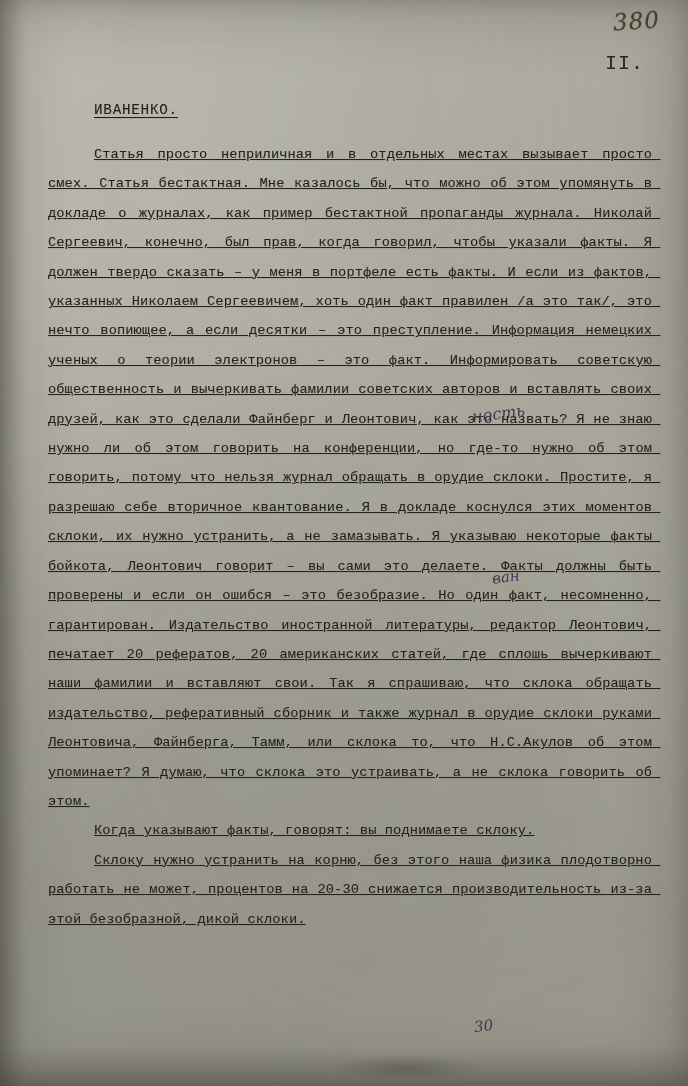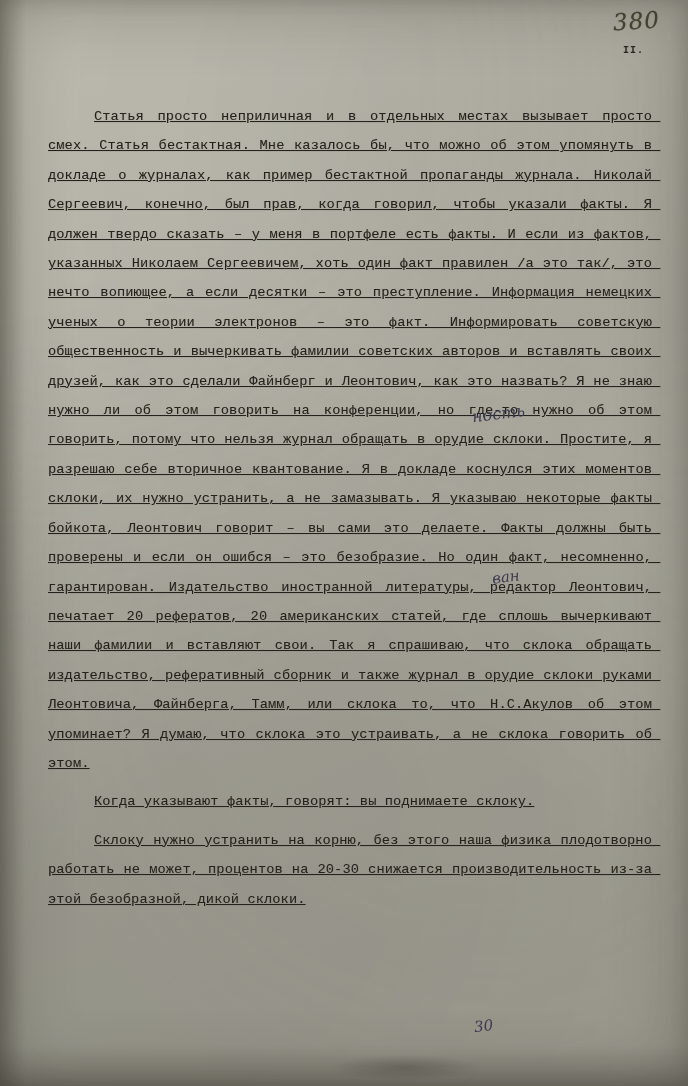"II." .page-roman { font-size: 10px -> 20px; font-weight: bold -> none; top: 45px -> 52px }
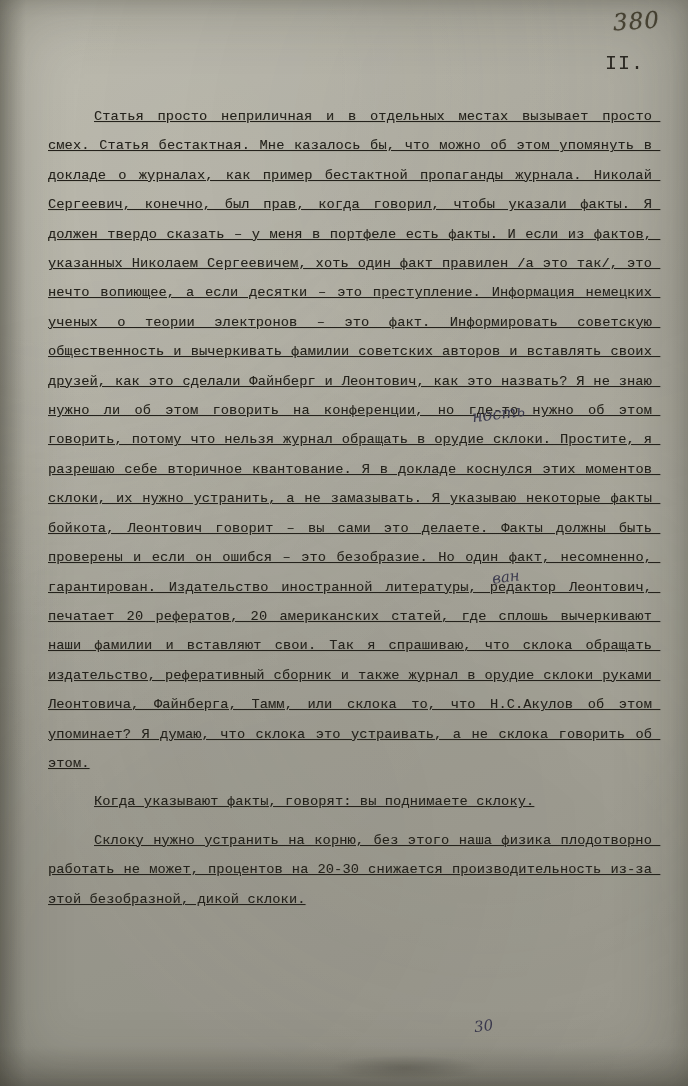"ИВАНЕНКО." div.speaker { html: none -> <div>ИВАНЕНКО.</div> }
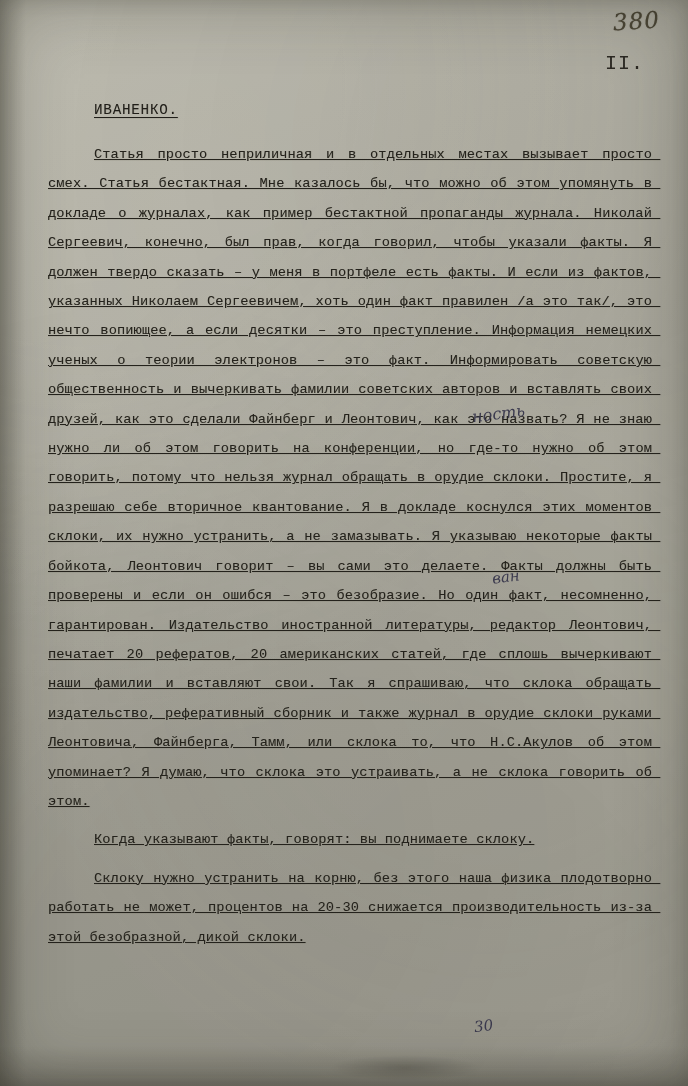"Когда указывают факты, говорят: вы" p.para + p.para { margin-top: 9px -> 0px }
